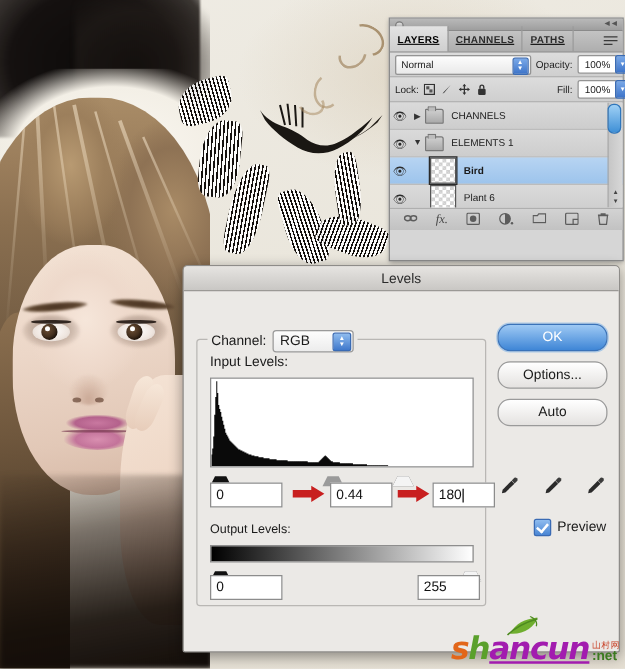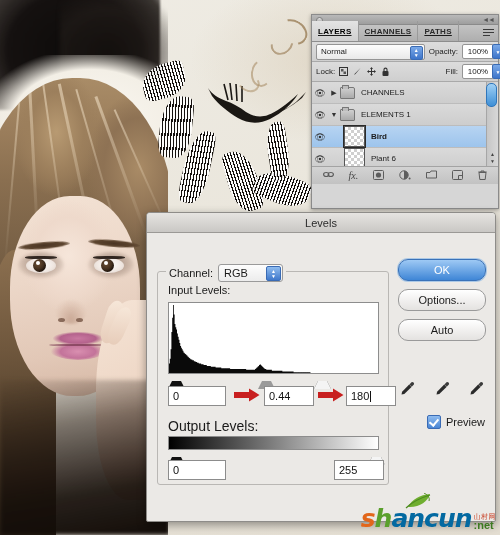"Output Levels:" .out-label { font-size: 14px -> 10px }
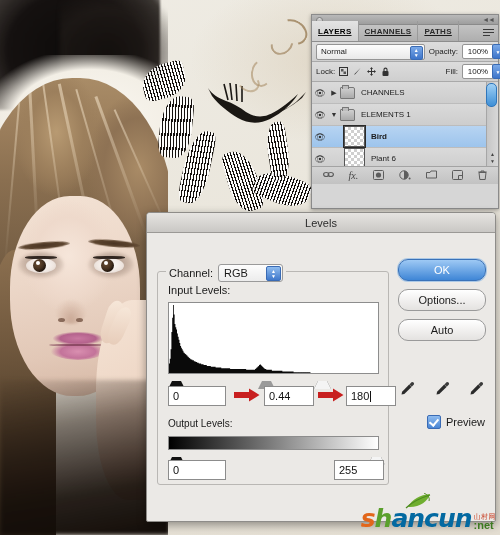"ancun" .wm-rest { color: #0369a1 -> #a21caf; text-decoration: none -> underline }
